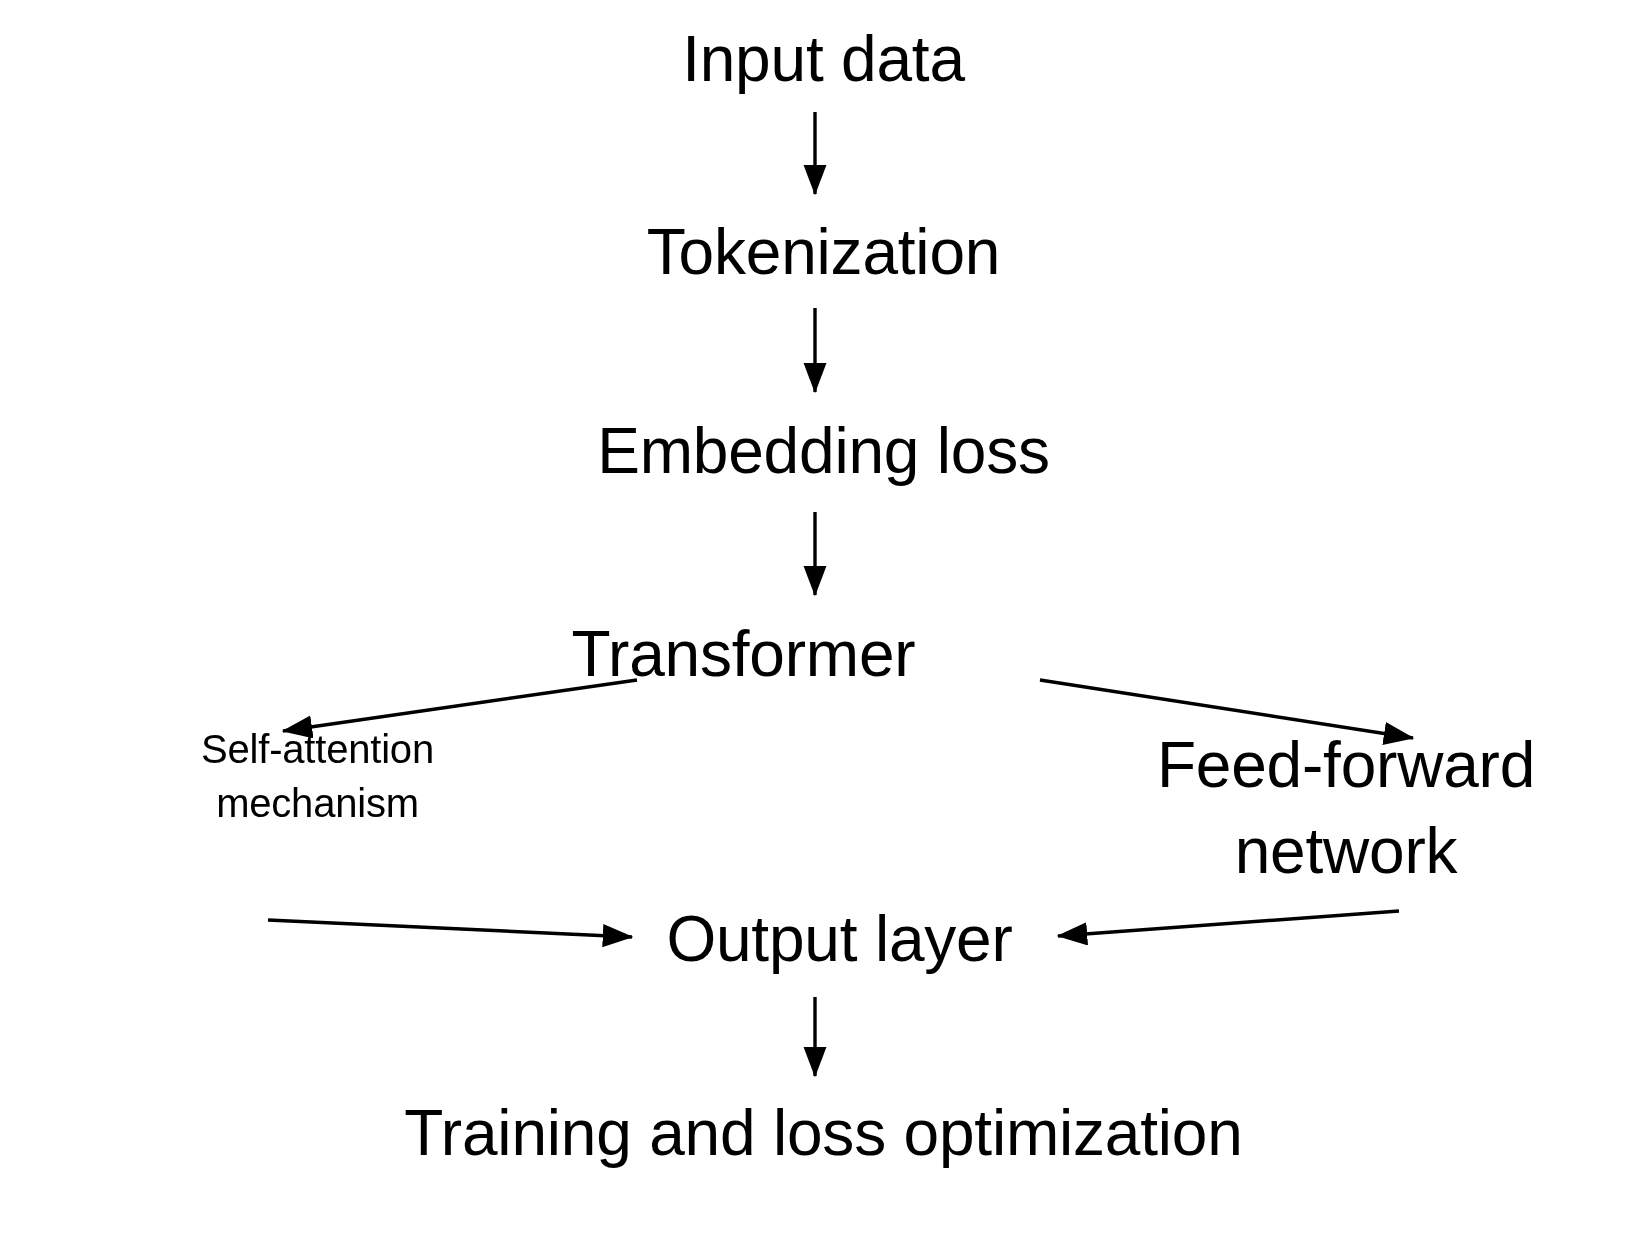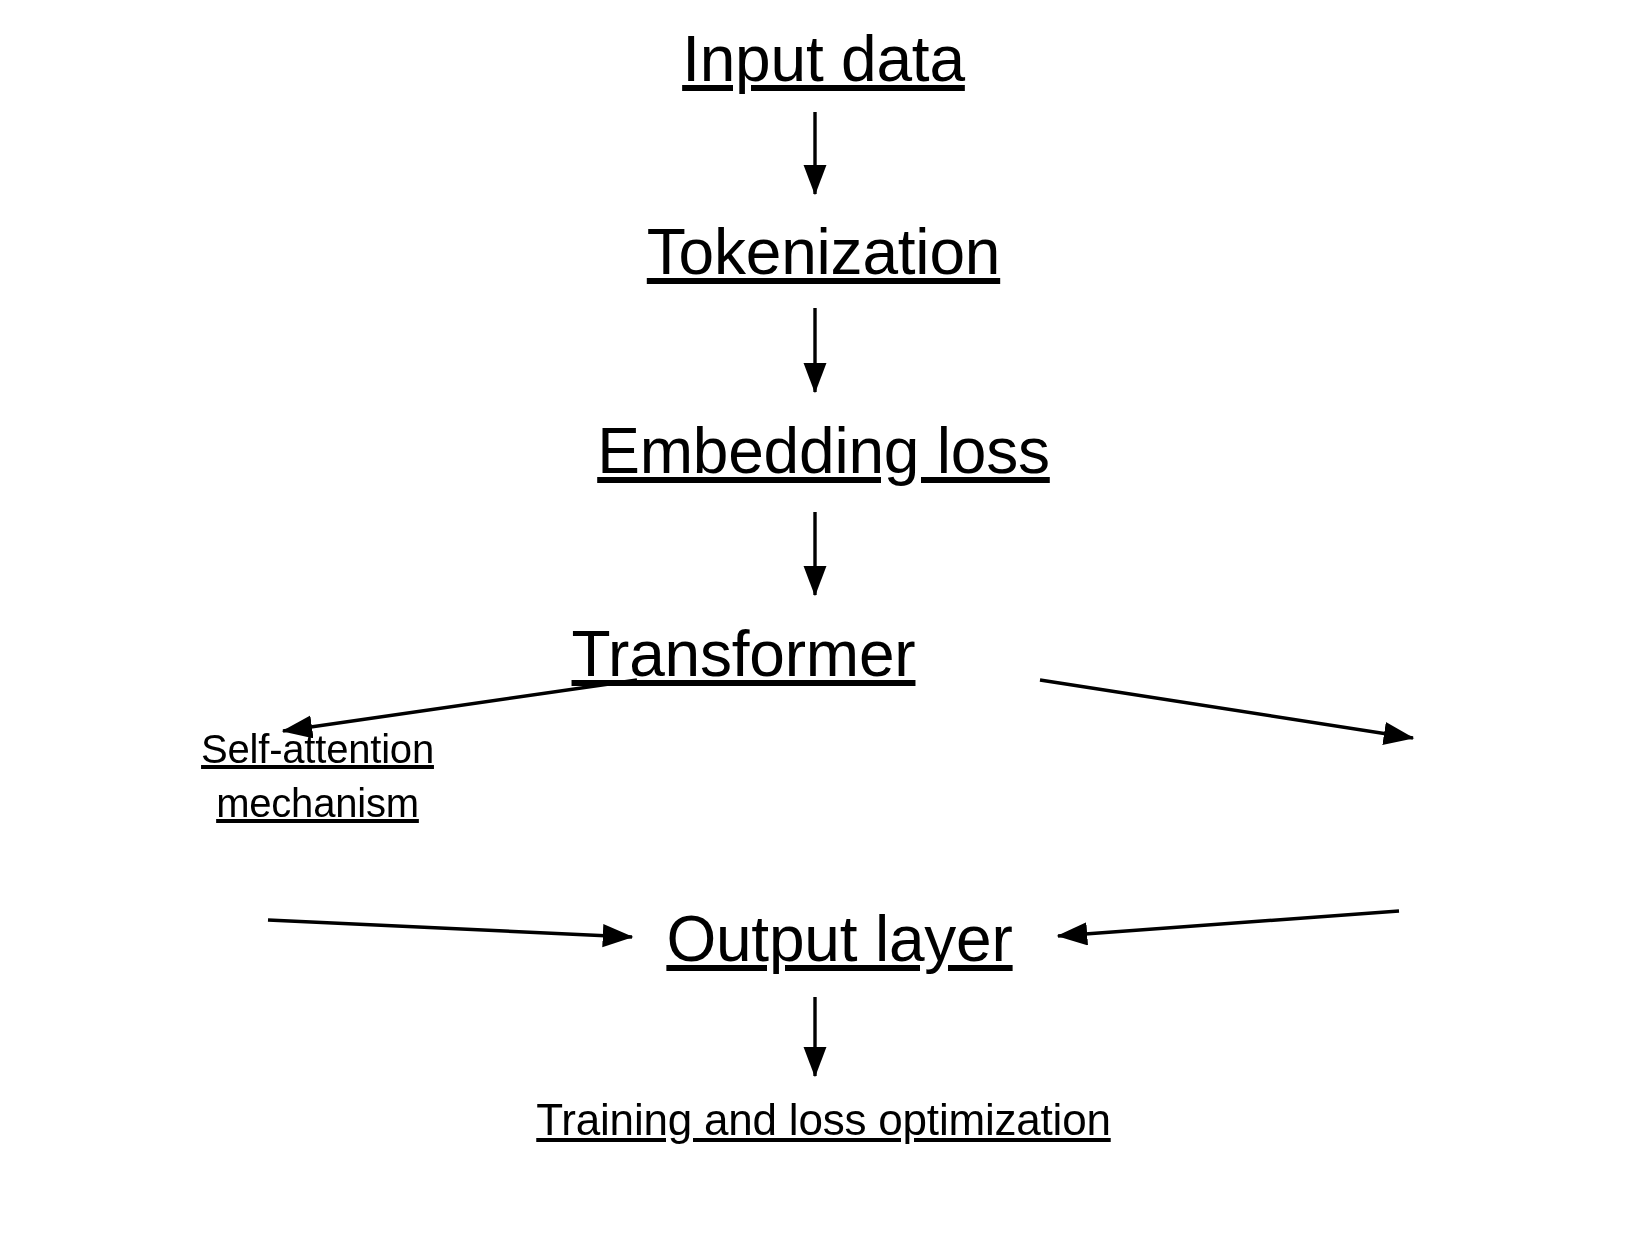"Input data" .node { text-decoration: underline -> none }
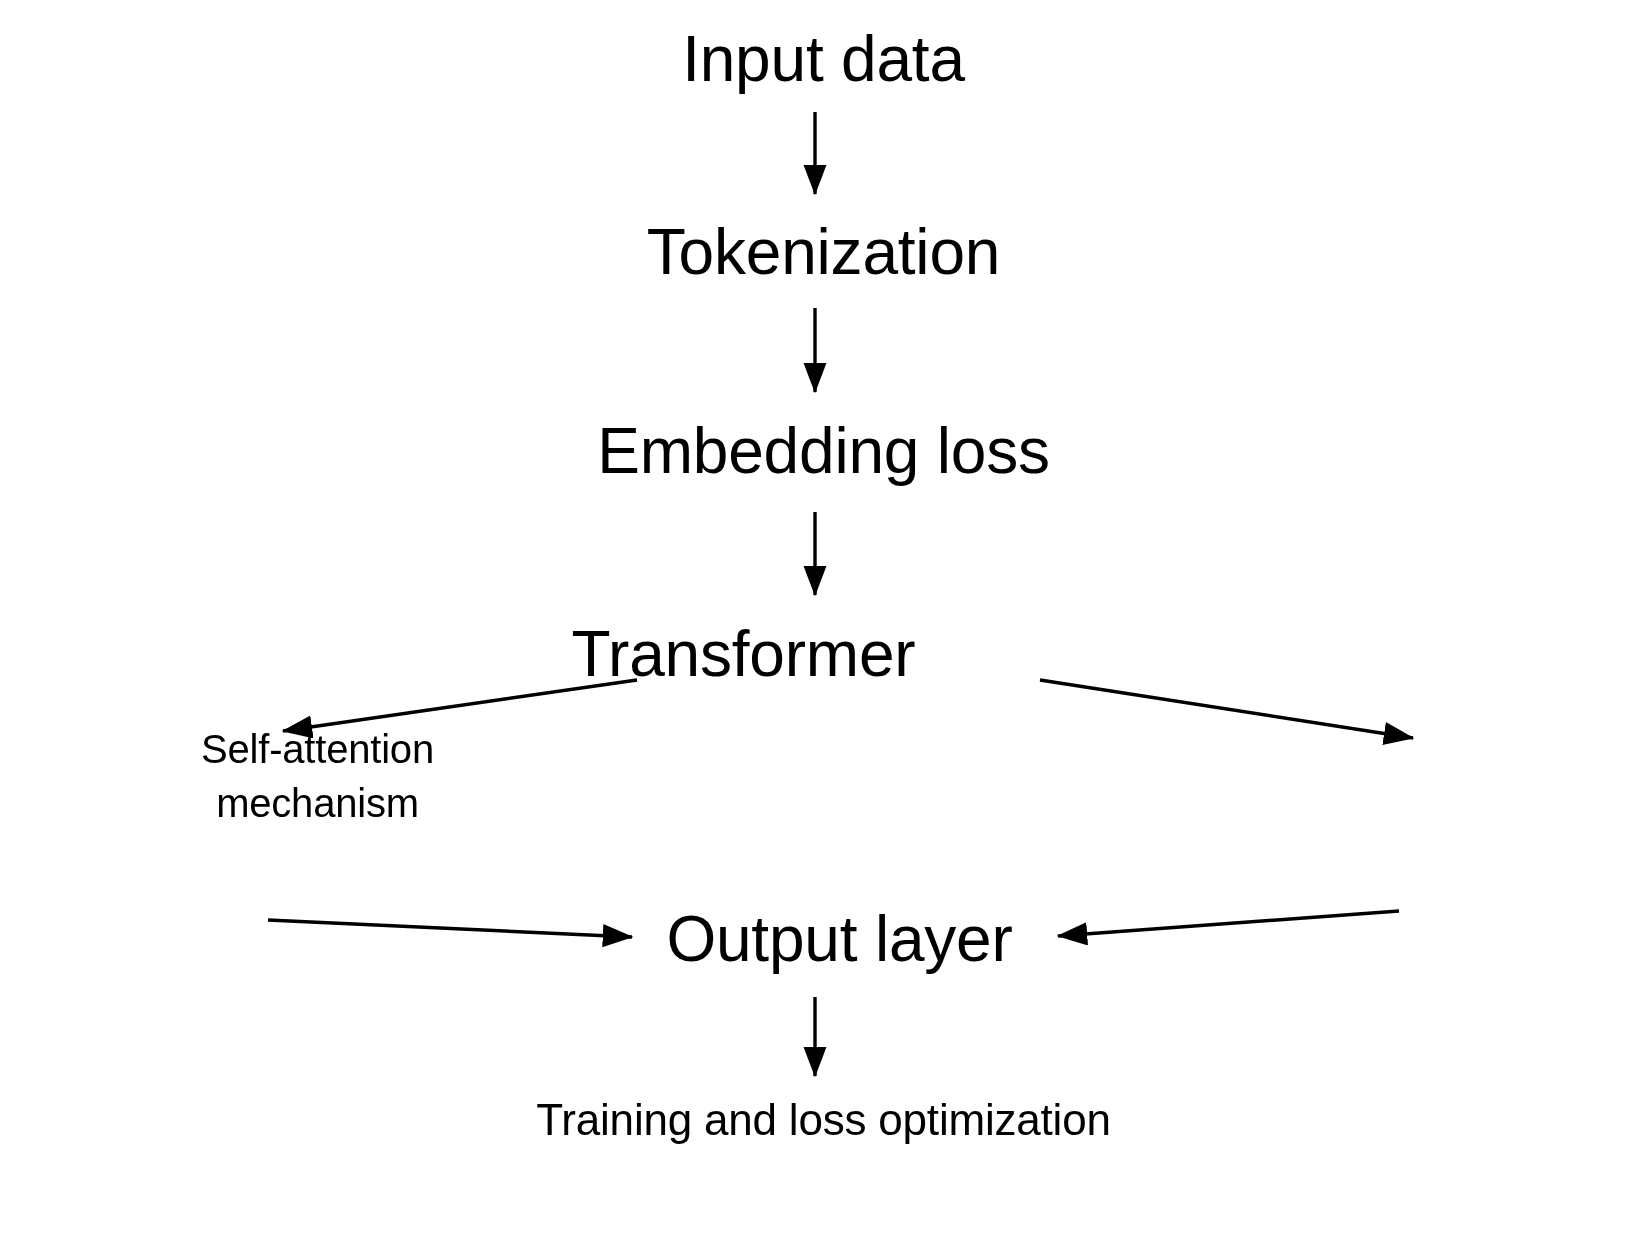"Feed-forward" div.node { html: none -> <div>Feed-forward network</div> }
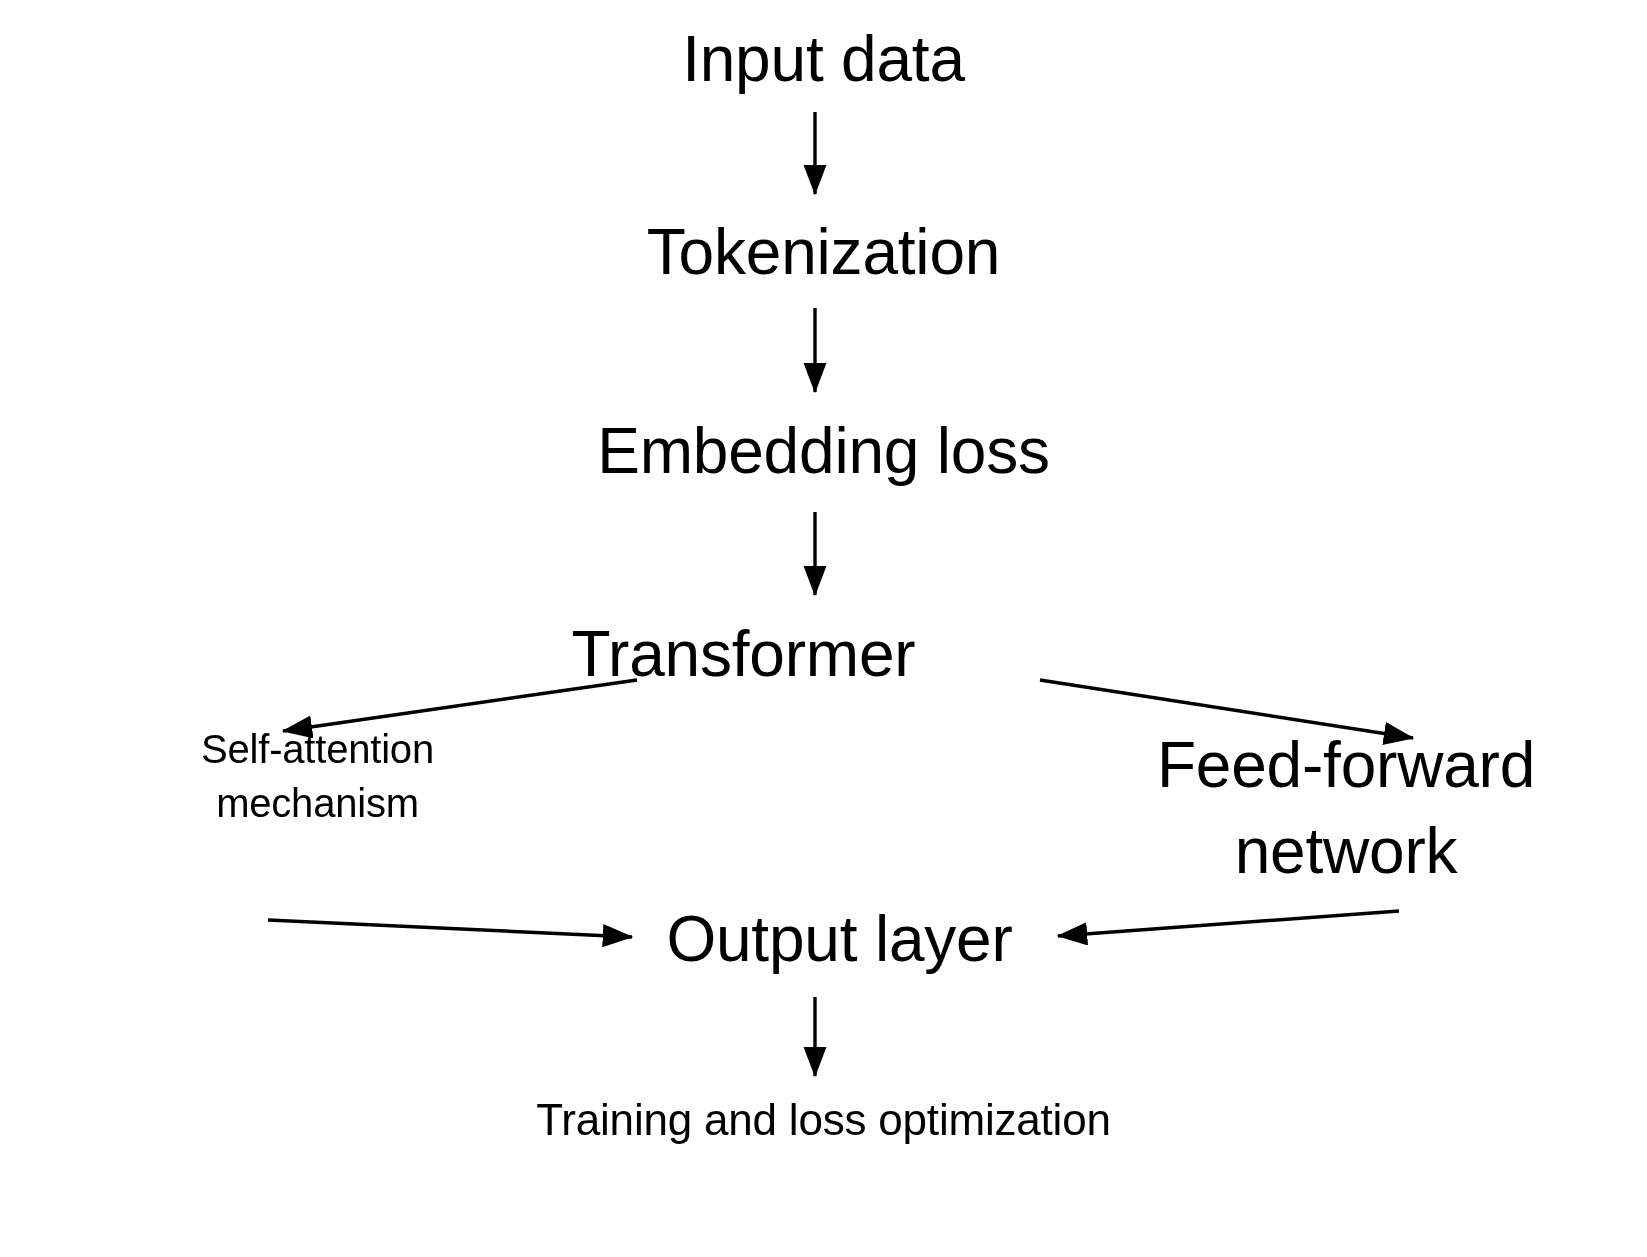"Training and loss optimization" .n-training { font-size: 44px -> 64px }
